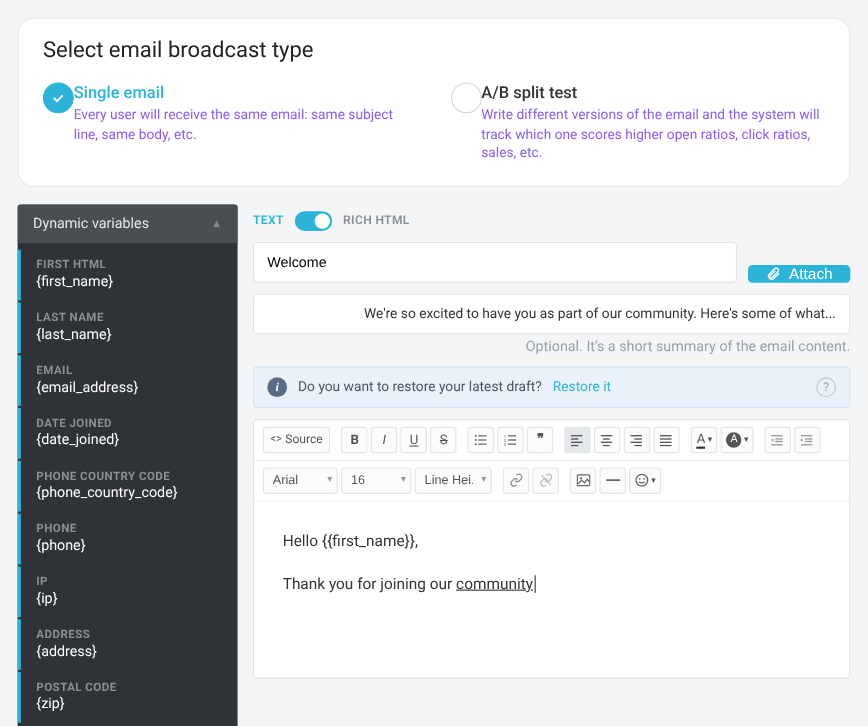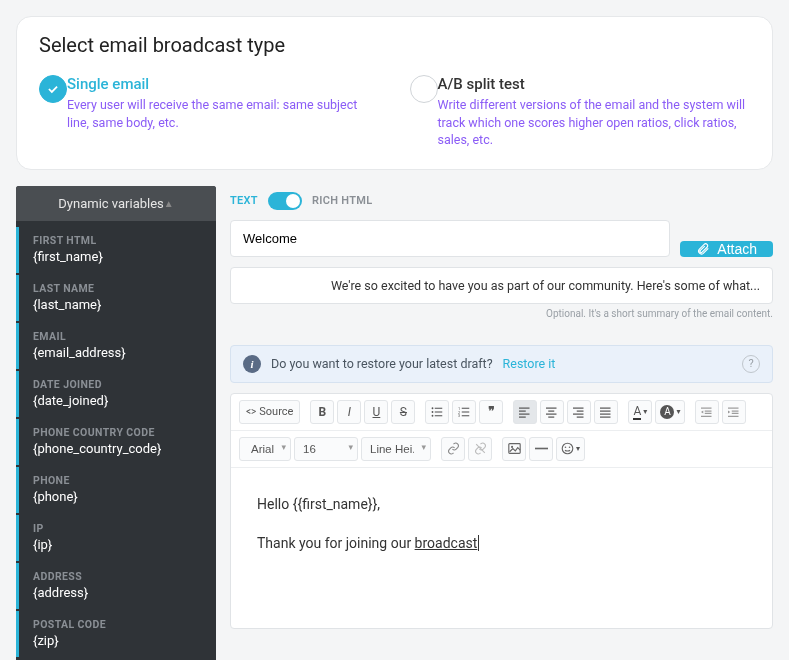"Dynamic variables" .sidebar-header { justify-content: center -> space-between }
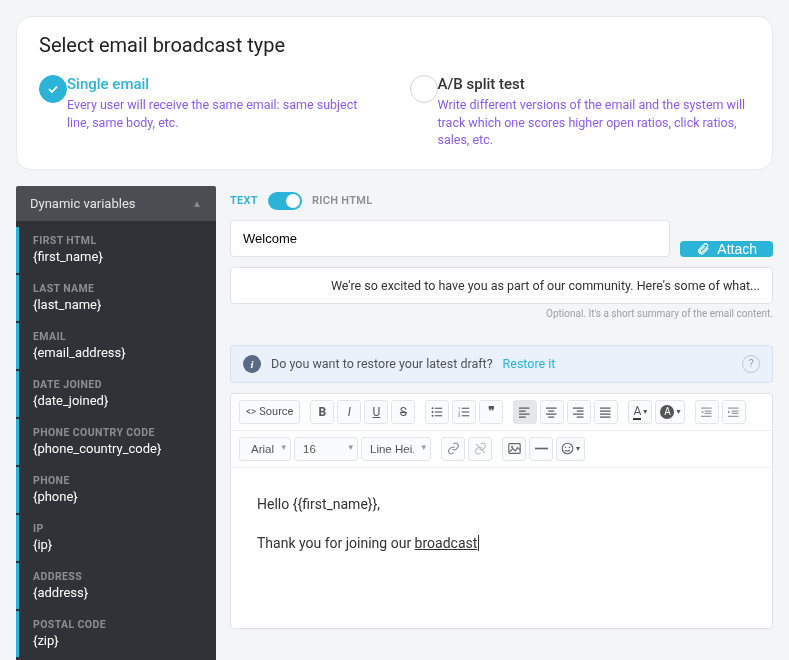"Optional. It's a short summary" .summary-hint { font-size: 10px -> 13px; margin-bottom: 26px -> 10px }
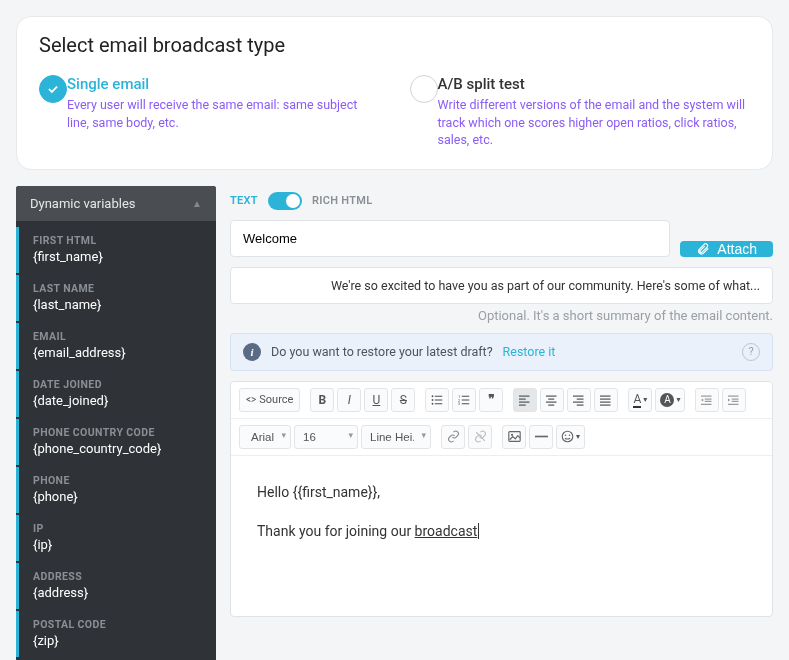"Arial" select.tb-select { text-align: right -> none; width: 52px -> 68px }
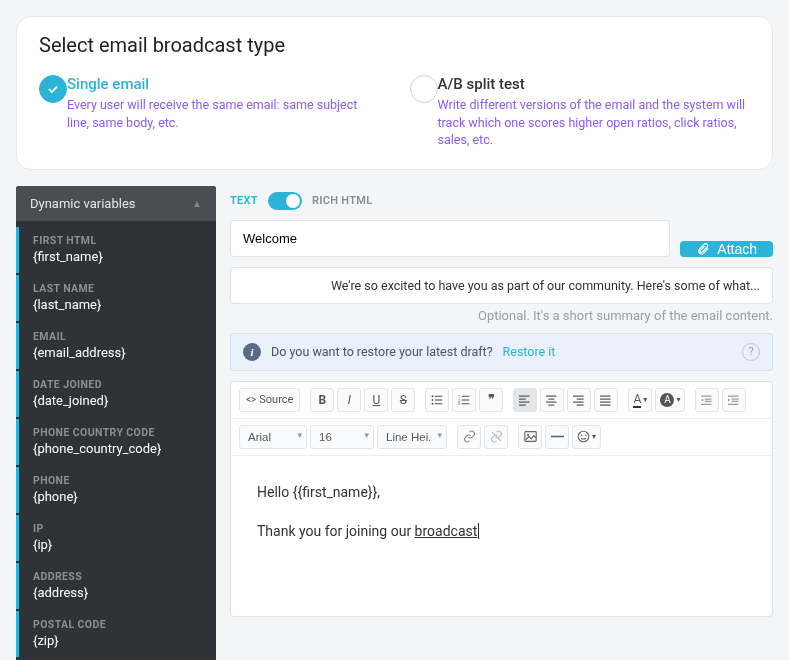"broadcast" span.underline { text: broadcast -> community }
